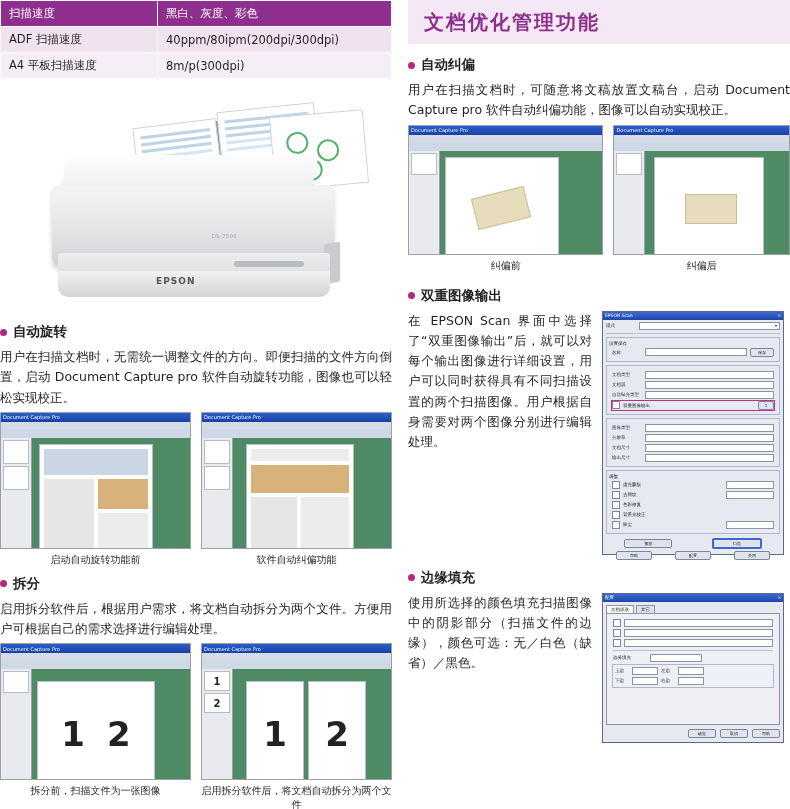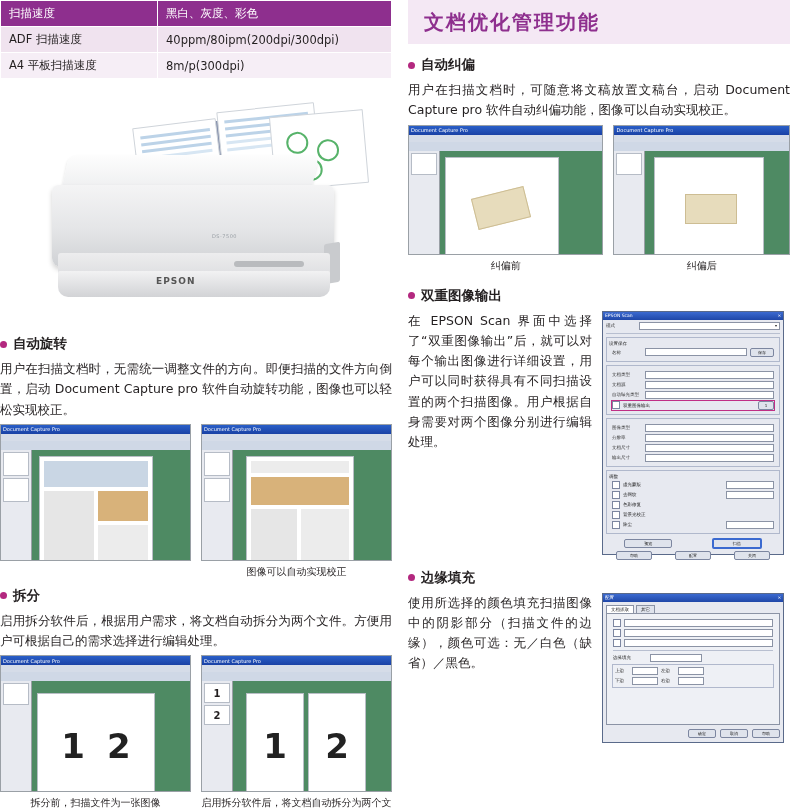"自动旋转" div.sec-head { margin-top: 20px -> 8px }
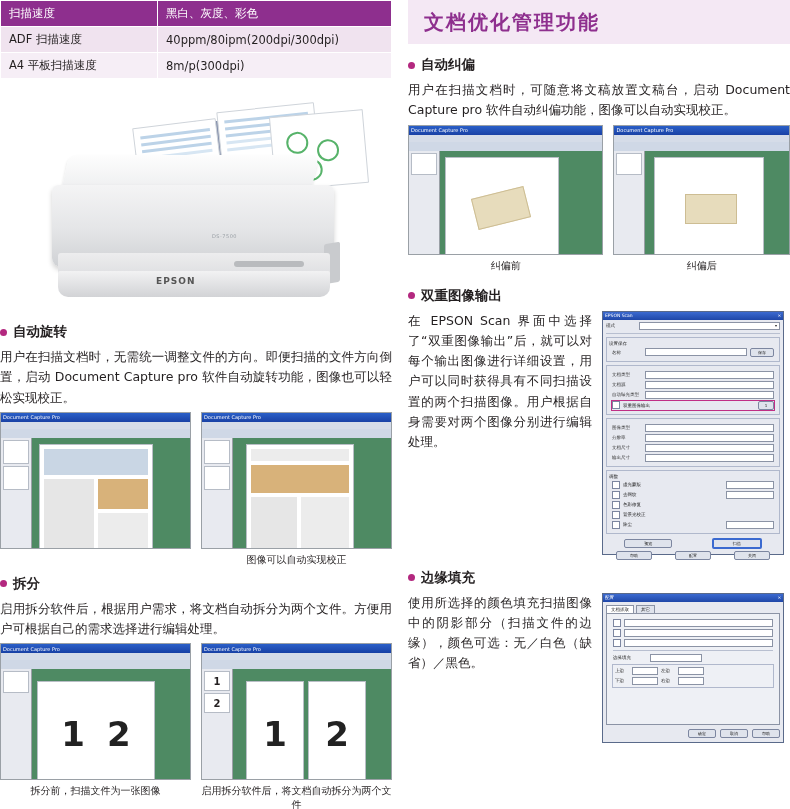"启动自动旋转功能前" div.caption { html: none -> <div>启动自动旋转功能前</div> }
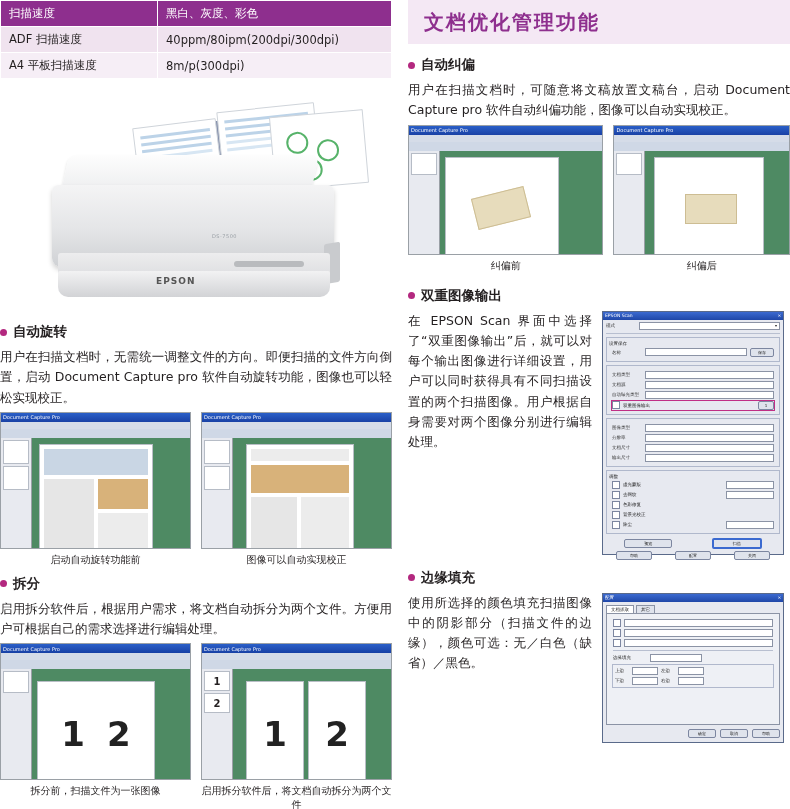"图像可以自动实现校正" div.caption { text: 图像可以自动实现校正 -> 软件自动纠偏功能 }
